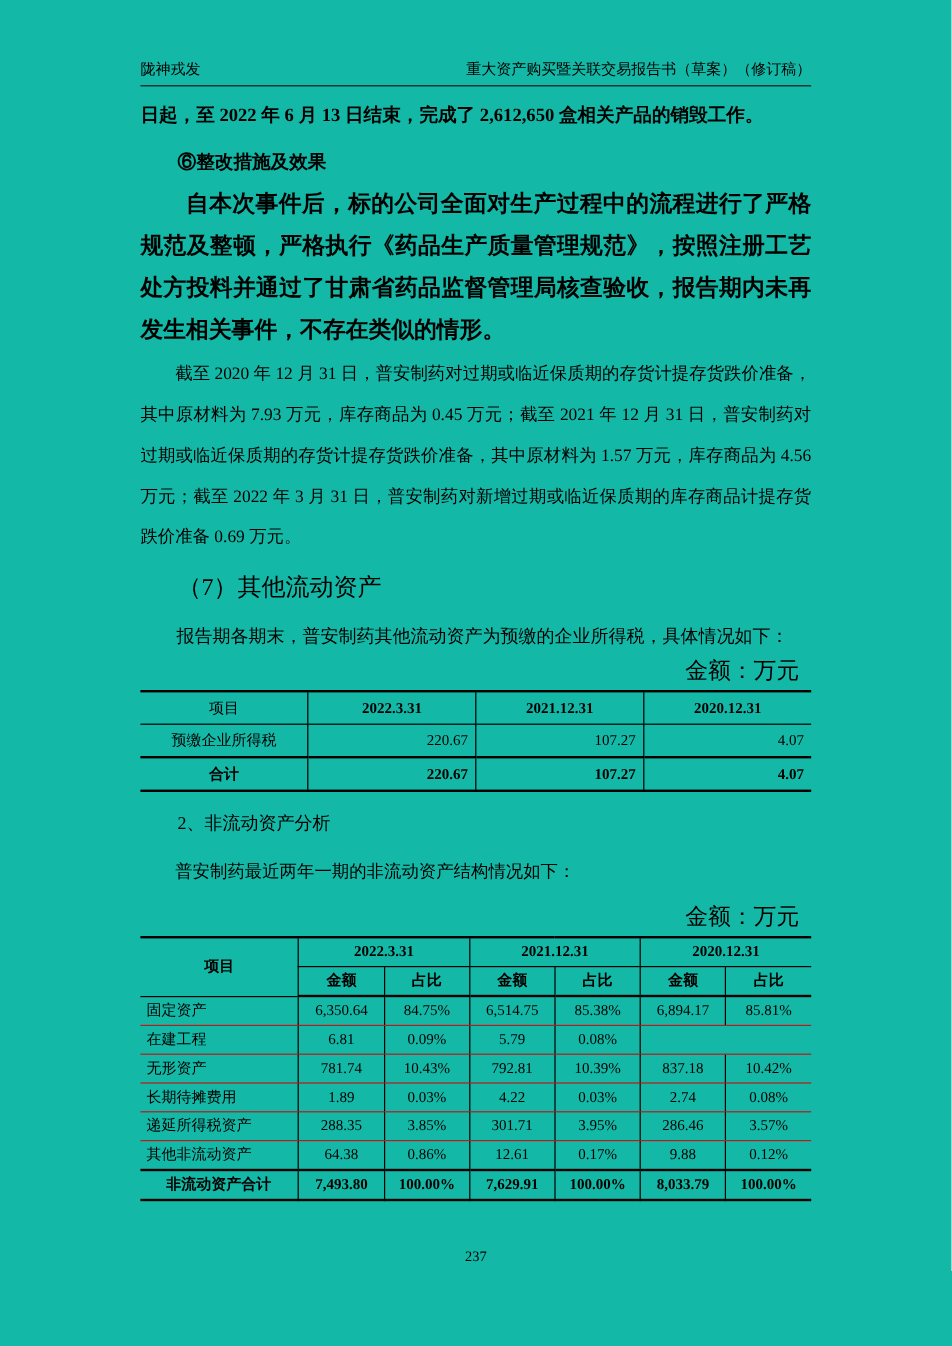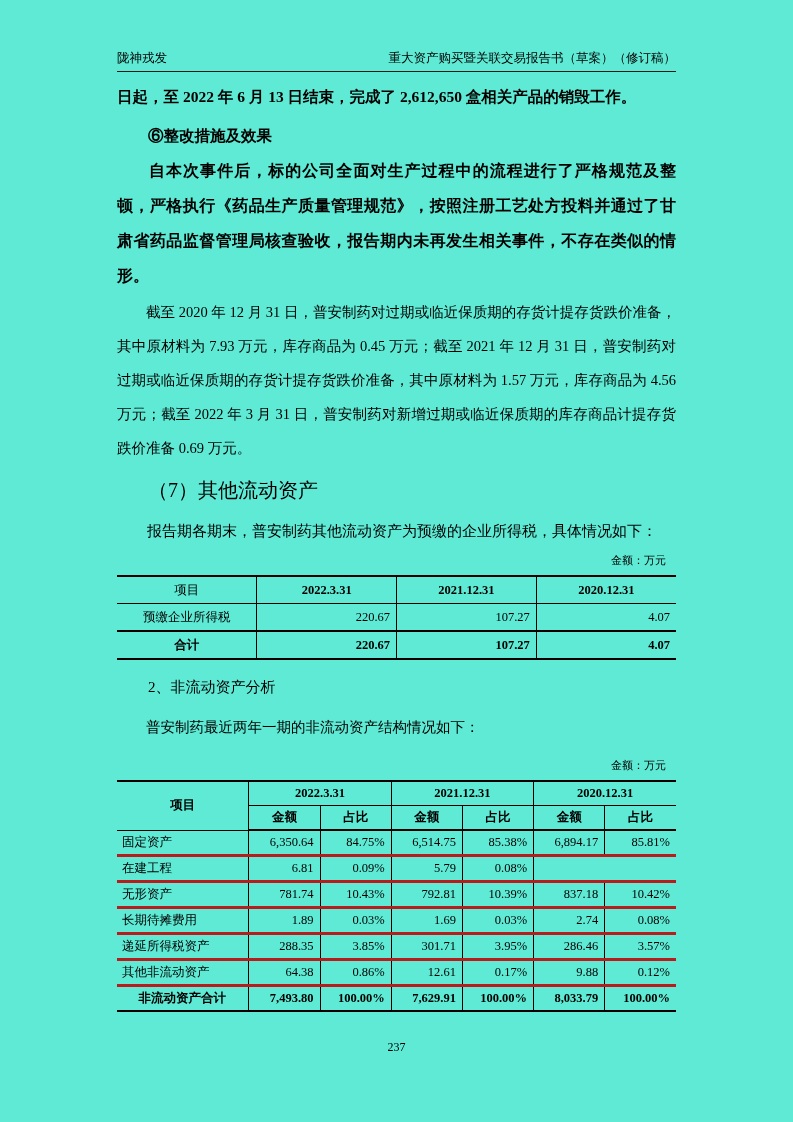"陇神戎发" .page { background: #5eead4 -> #14b8a6 }
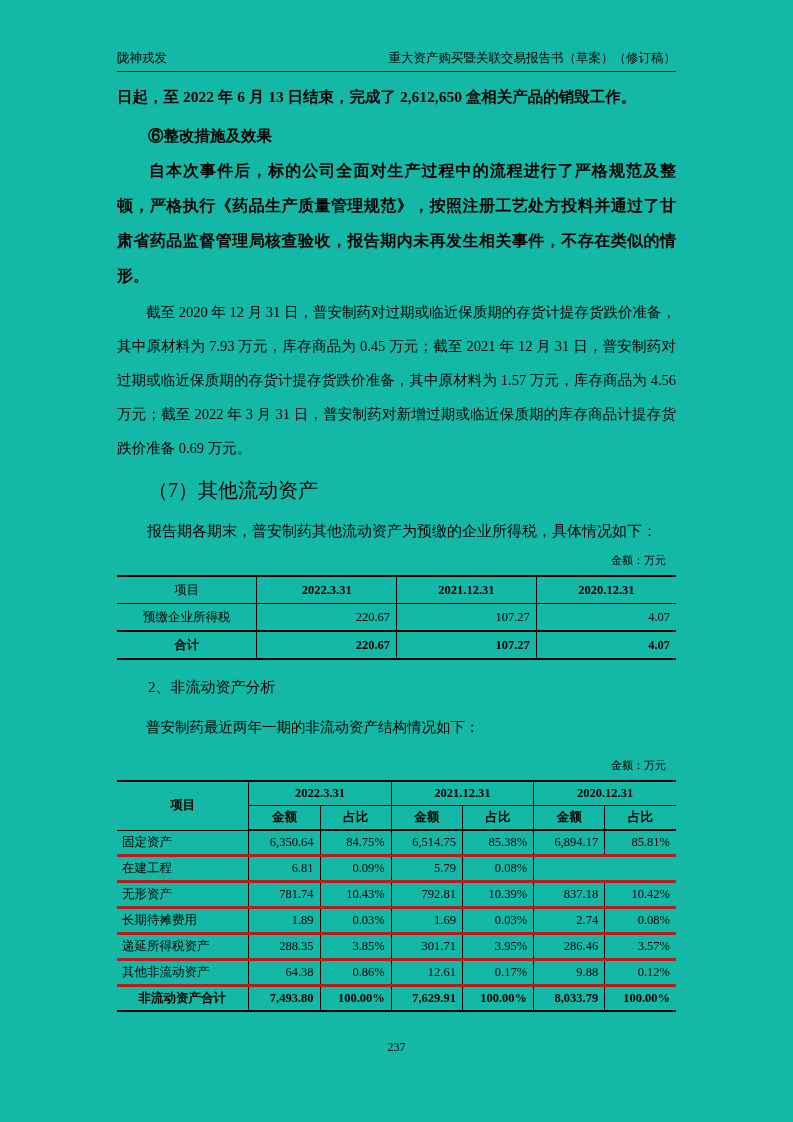"自本次事件后，标的公司全面对生产过程中的流程进行了严格规范及整顿，严格执行《药品" .p-rect { font-size: 16px -> 19px }
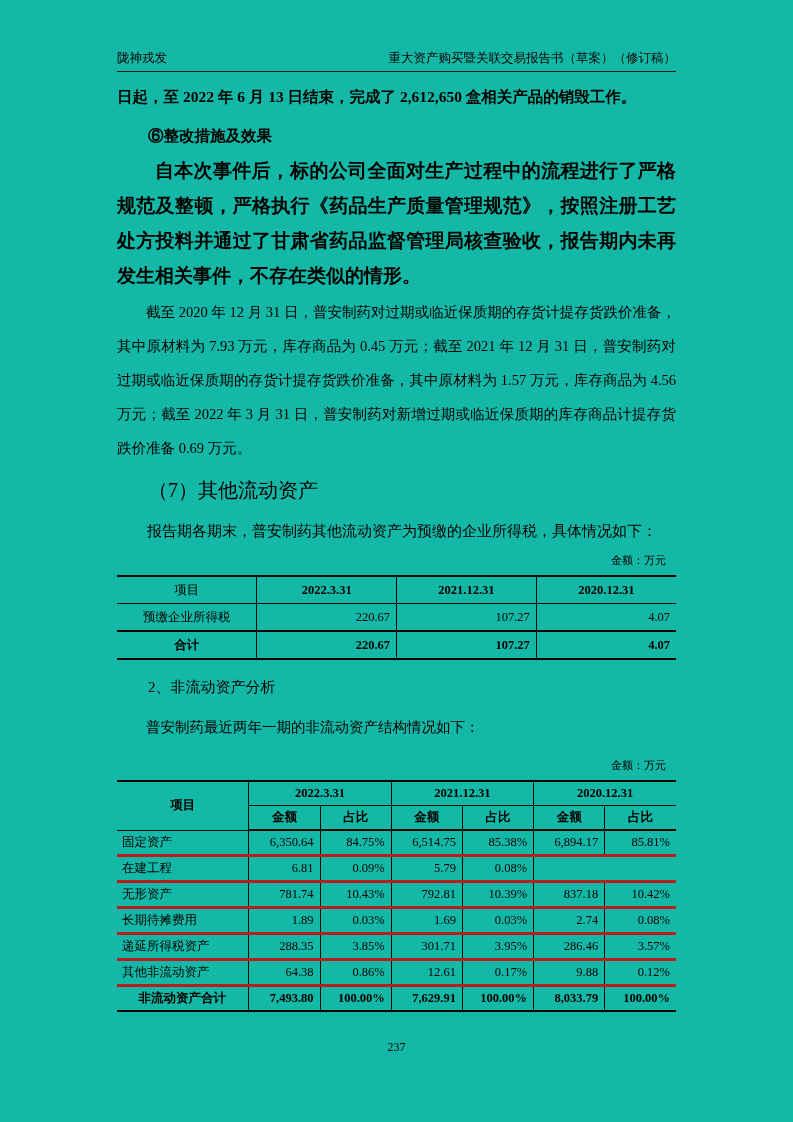"金额：万元" .unit { font-size: 11px -> 19px }
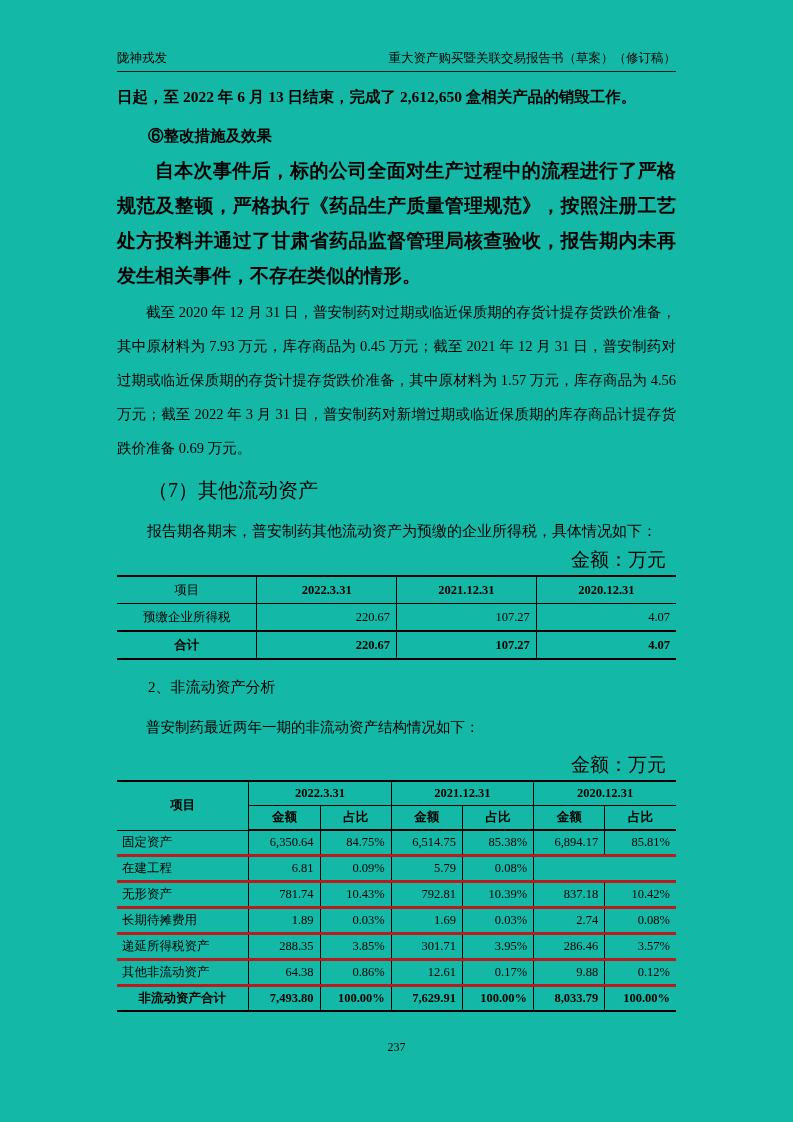"固定资产" .t2 td { border-bottom: 3px solid #b91c1c -> 1px solid #b91c1c }
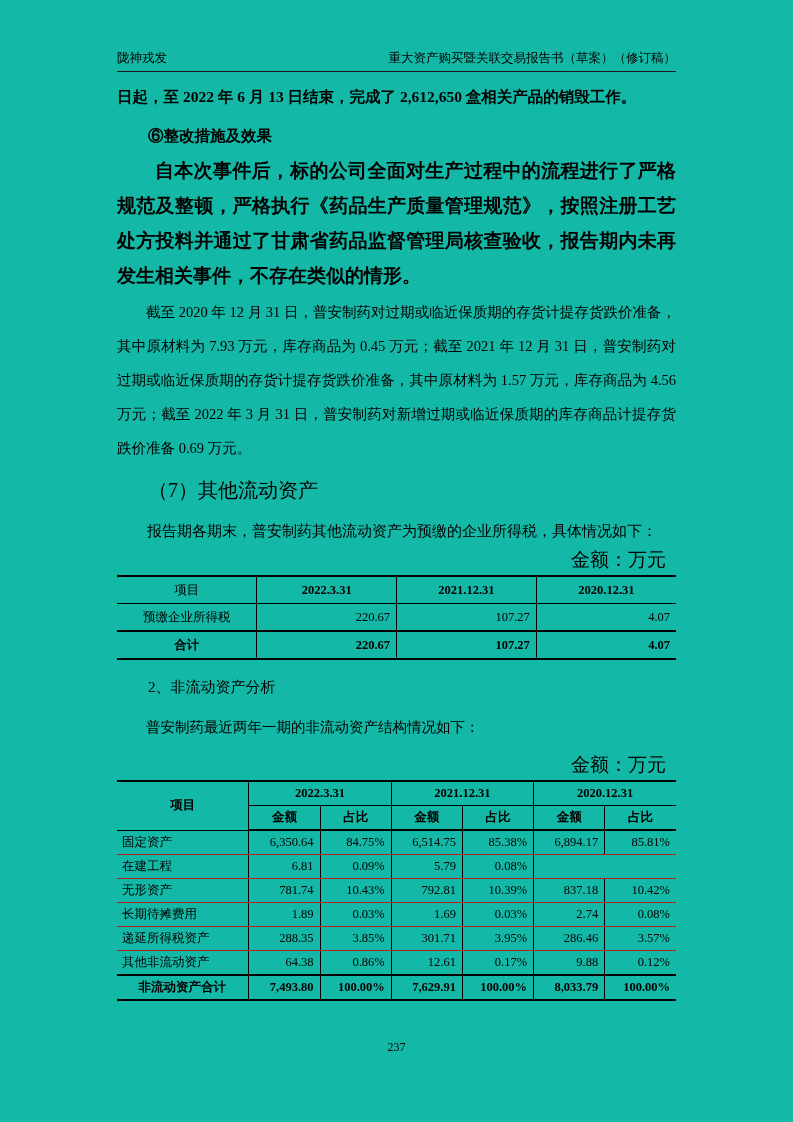"6,350.64" .t2 td.num { text-align: right -> center }
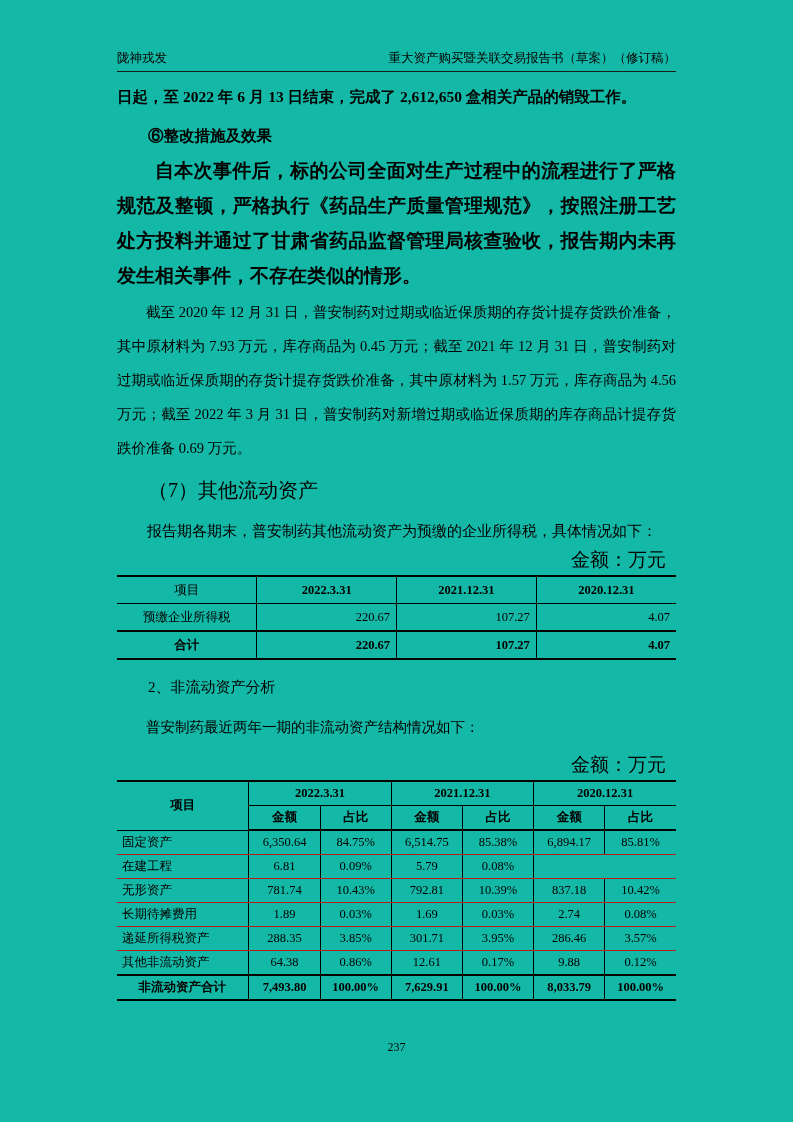"1.69" td.num { text: 1.69 -> 4.22 }
